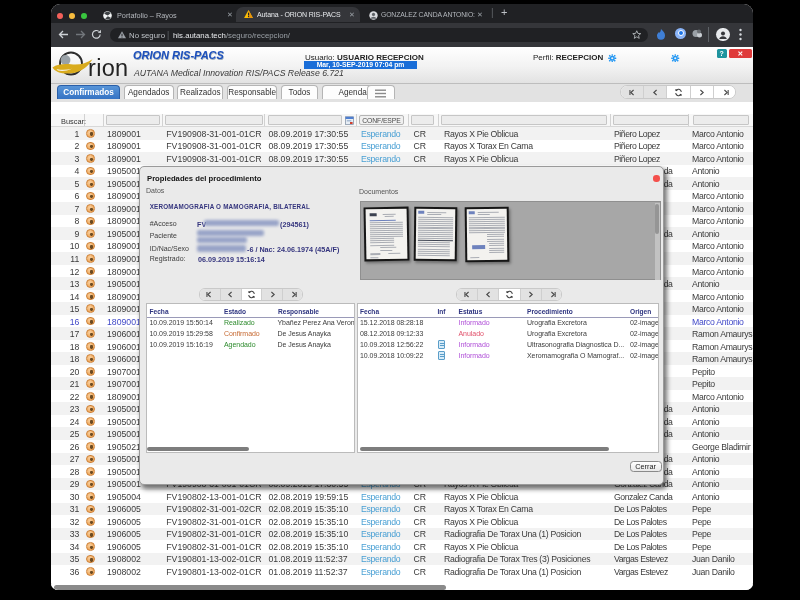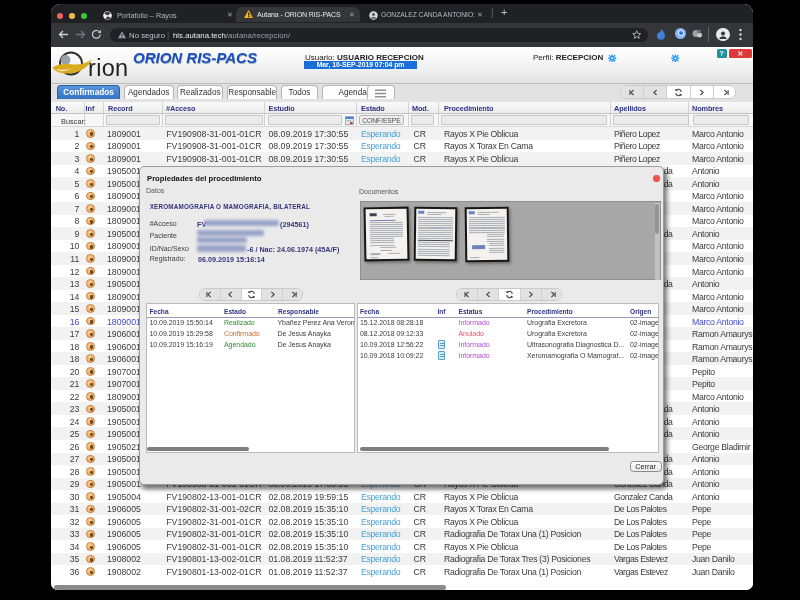"/autana/recepcion/" span { text: /autana/recepcion/ -> /seguro/recepcion/ }
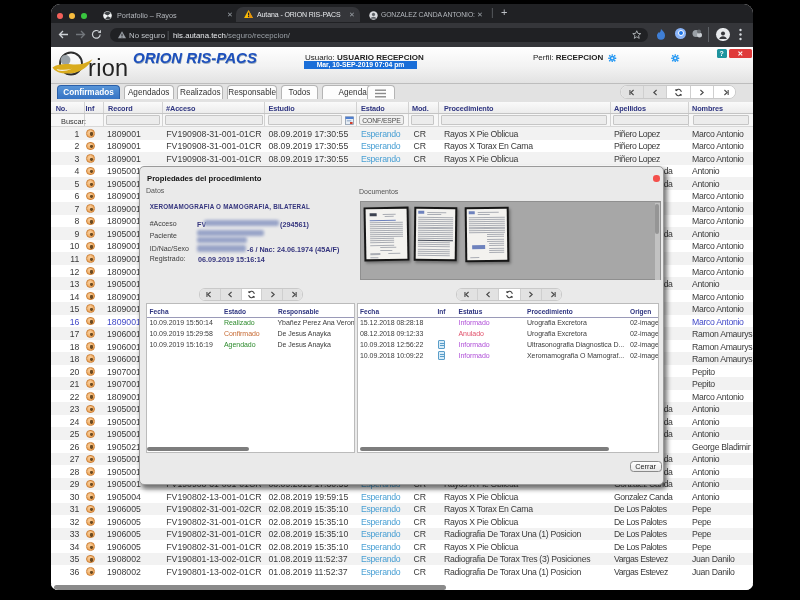"ORION RIS-PACS" #apptitle { font-size: 15px -> 11px }
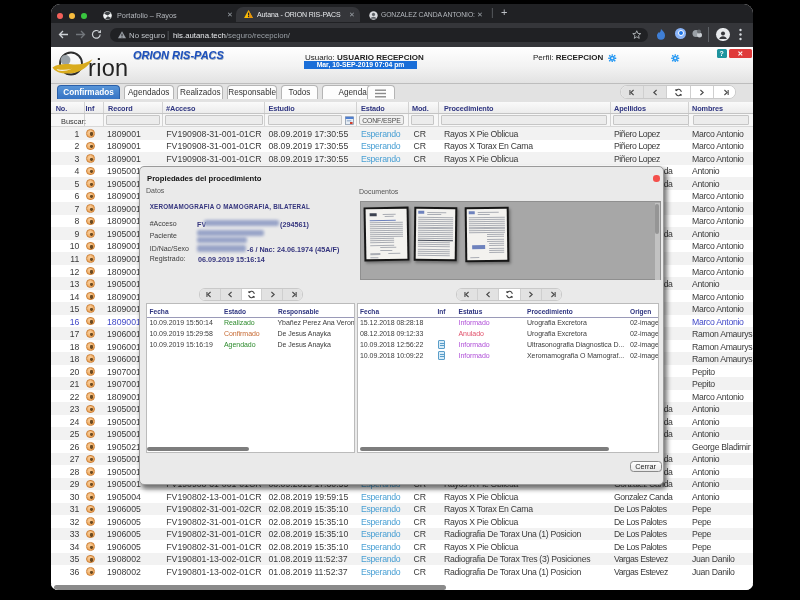"AUTANA Medical Innovation RIS/PACS" div { html: none -> <div>AUTANA Medical Innovation RIS/PACS Release 6.721</div> }
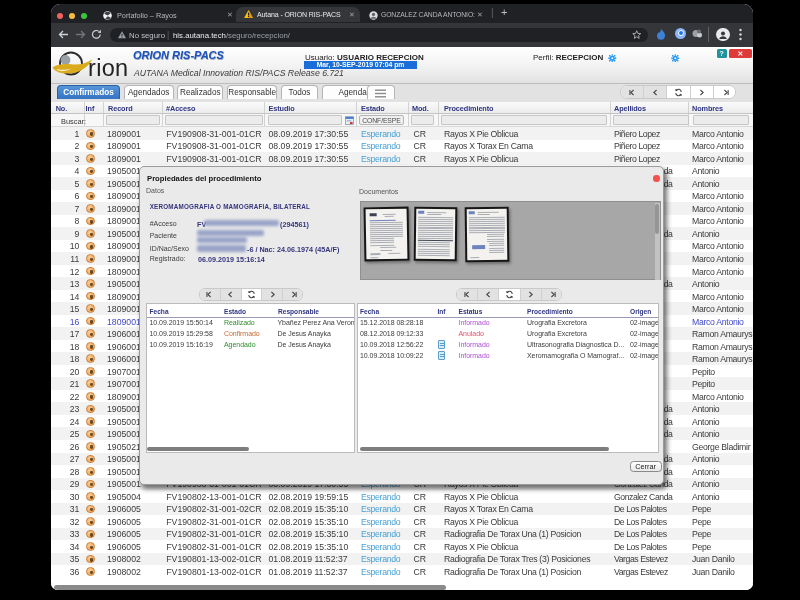"No." div { html: <div> <i></i> <i></i> <i></i> <i></i> <i></i> <i></i> <i></i> <i></i> <i></i> <b>No.</b> <b>Inf</b> <b>Record</b> <b>#Acceso</b> <b>Estudio</b> <b>Estado</b> <b>Mod.</b> <b>Procedimiento</b> <b>Apellidos</b> <b>Nombres</b> </div> -> none }
